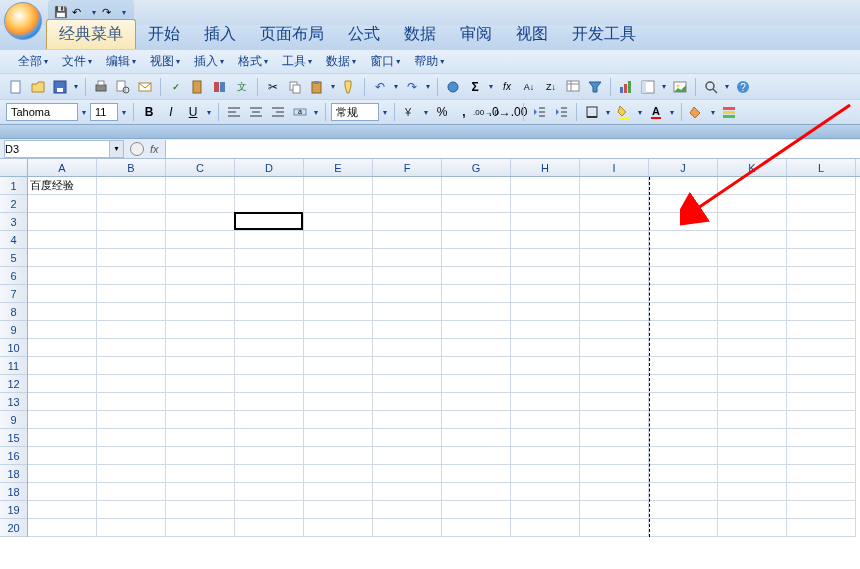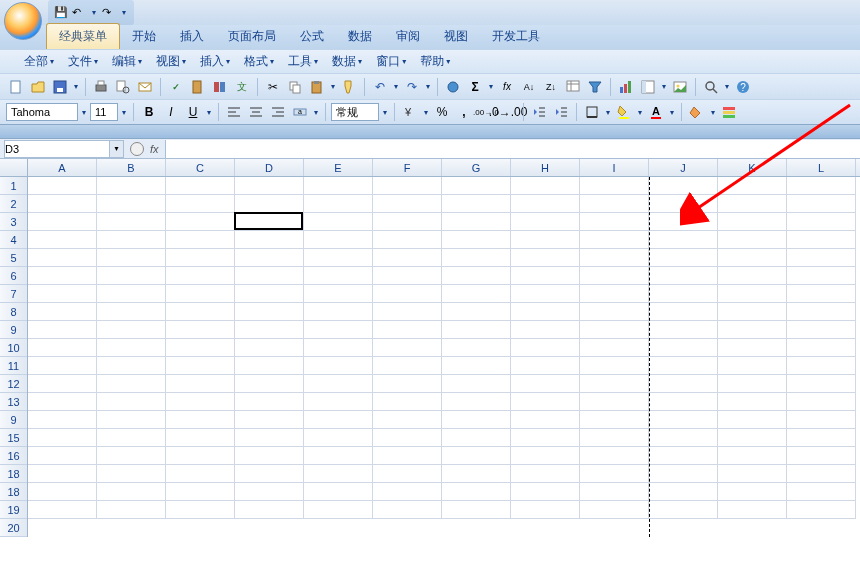"经典菜单" .ribbon-tabs { font-size: 12px -> 16px }
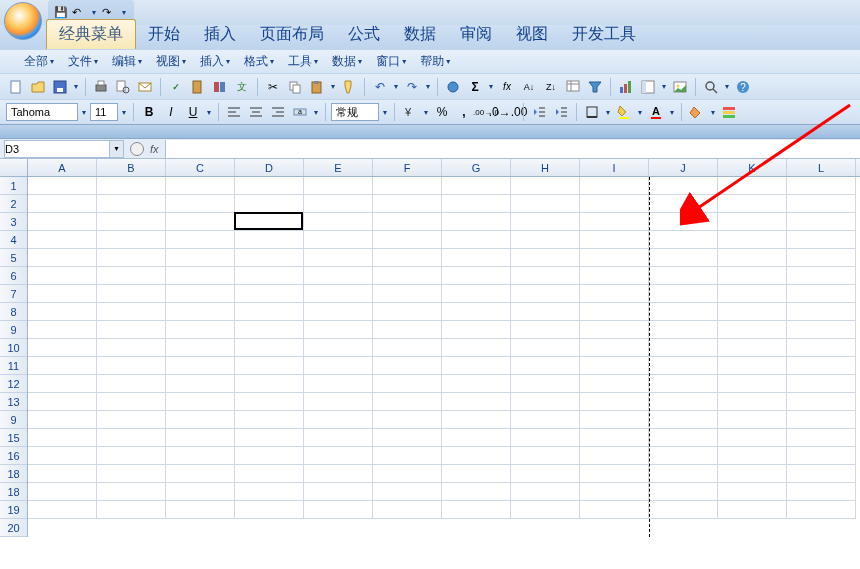"全部" .menubar { padding: 0 18px -> 0 12px }
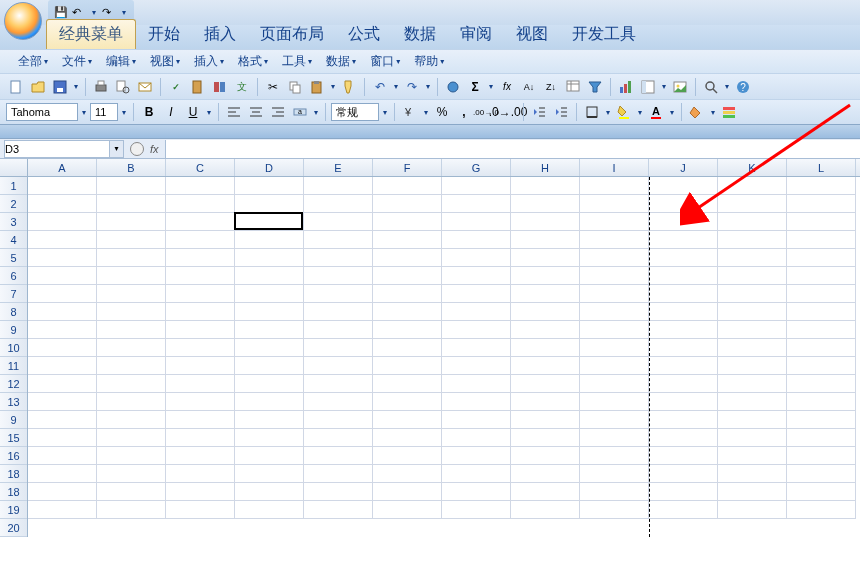"百度经验" div.cell-row { html: none -> <div> <div>百度经验</div> <div></div> <div></div> <div></div> <div></div> <div></div> <div></div> <div></div> <div></div> <div></div> <div></div> <div></div> </div> }
